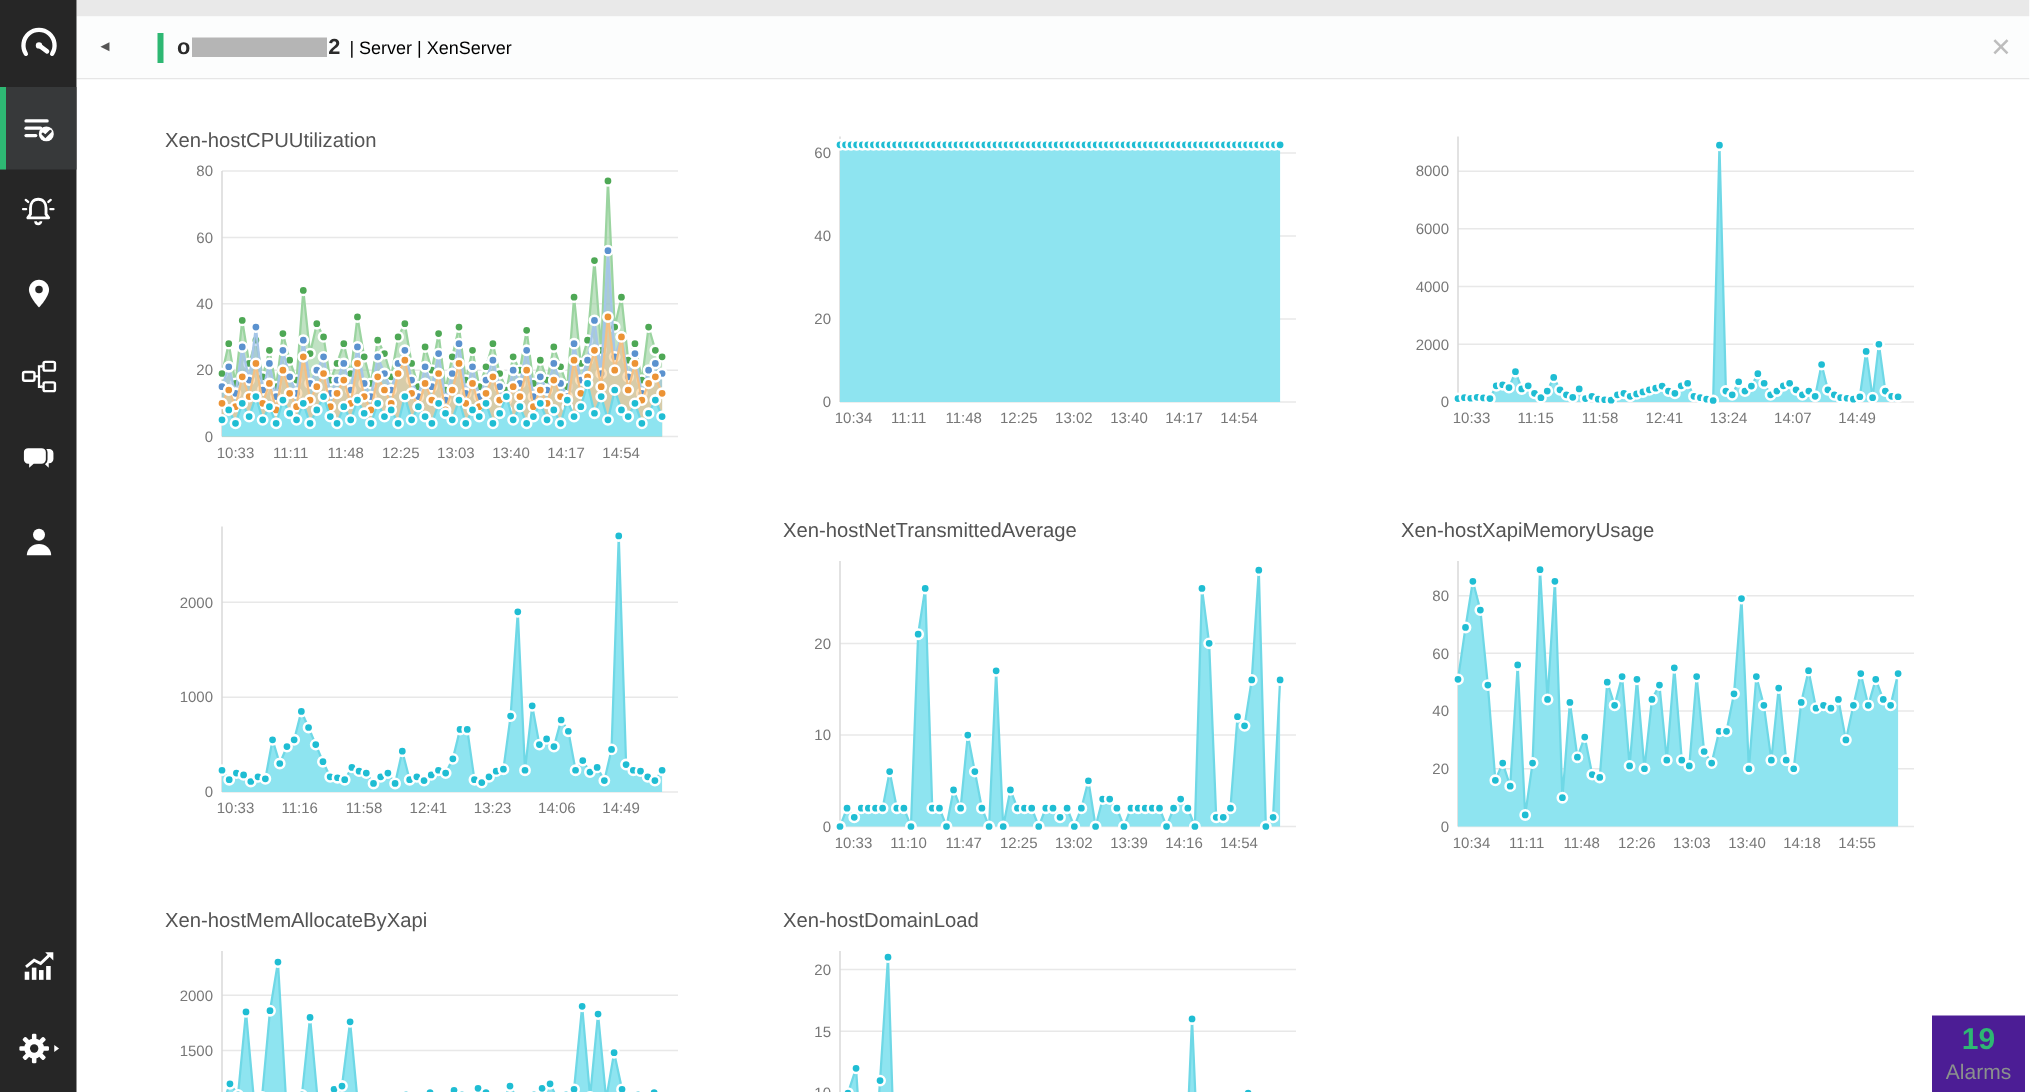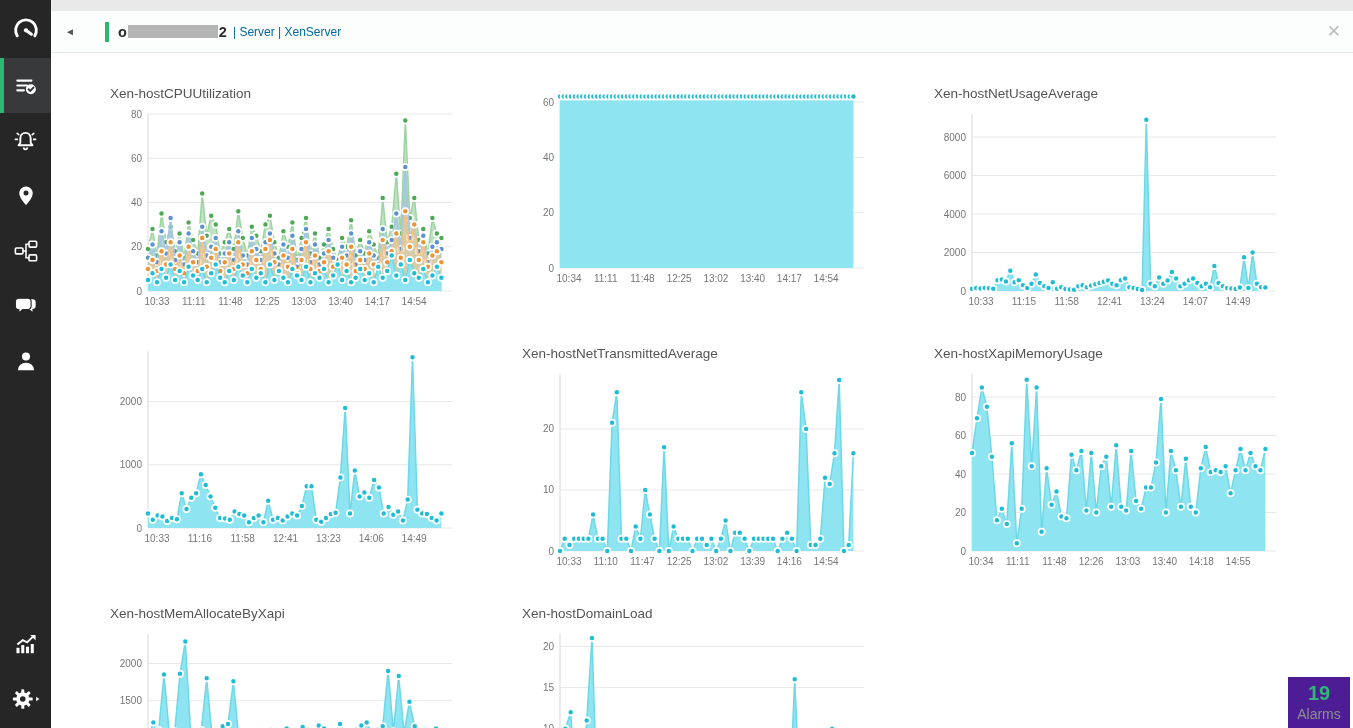"| Server | XenServer" .crumb-path { color: #0369a1 -> #000000 }
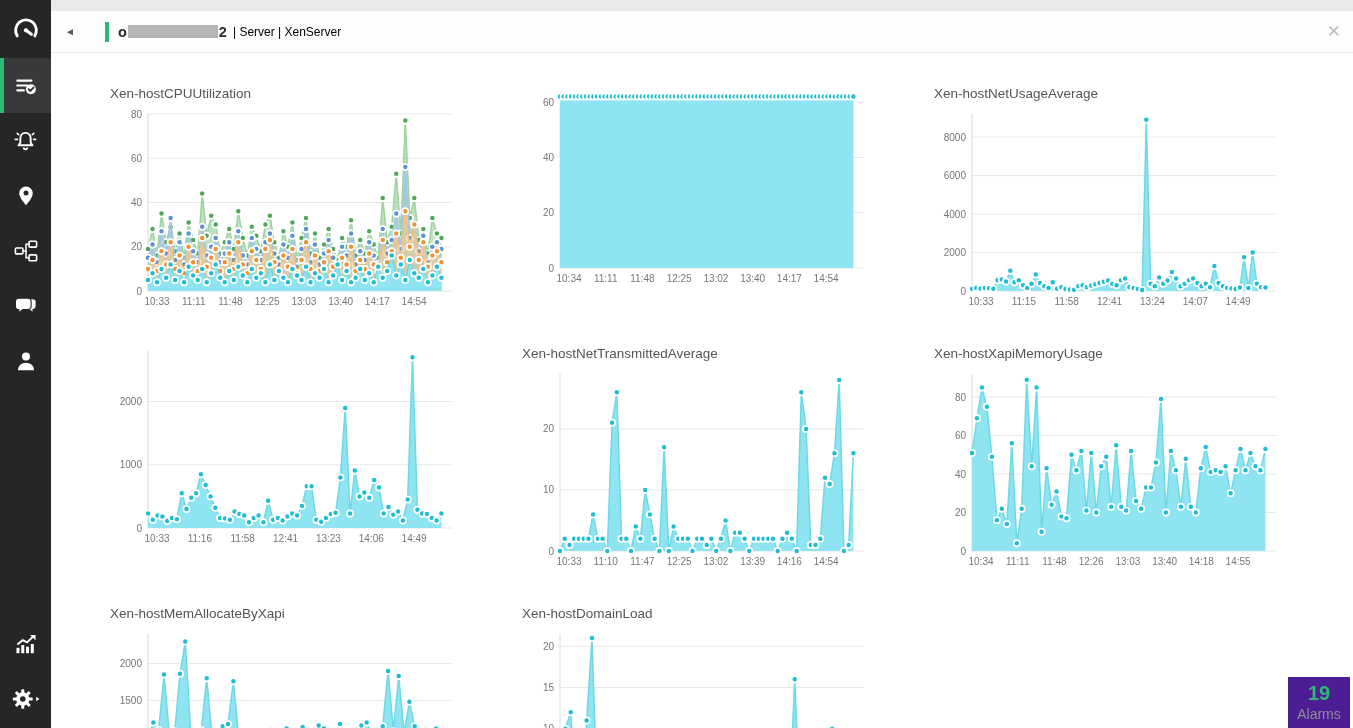"Xen-hostNetUsageAverage" div.chart-title { html: <div>Xen-hostNetUsageAverage</div> -> none }
